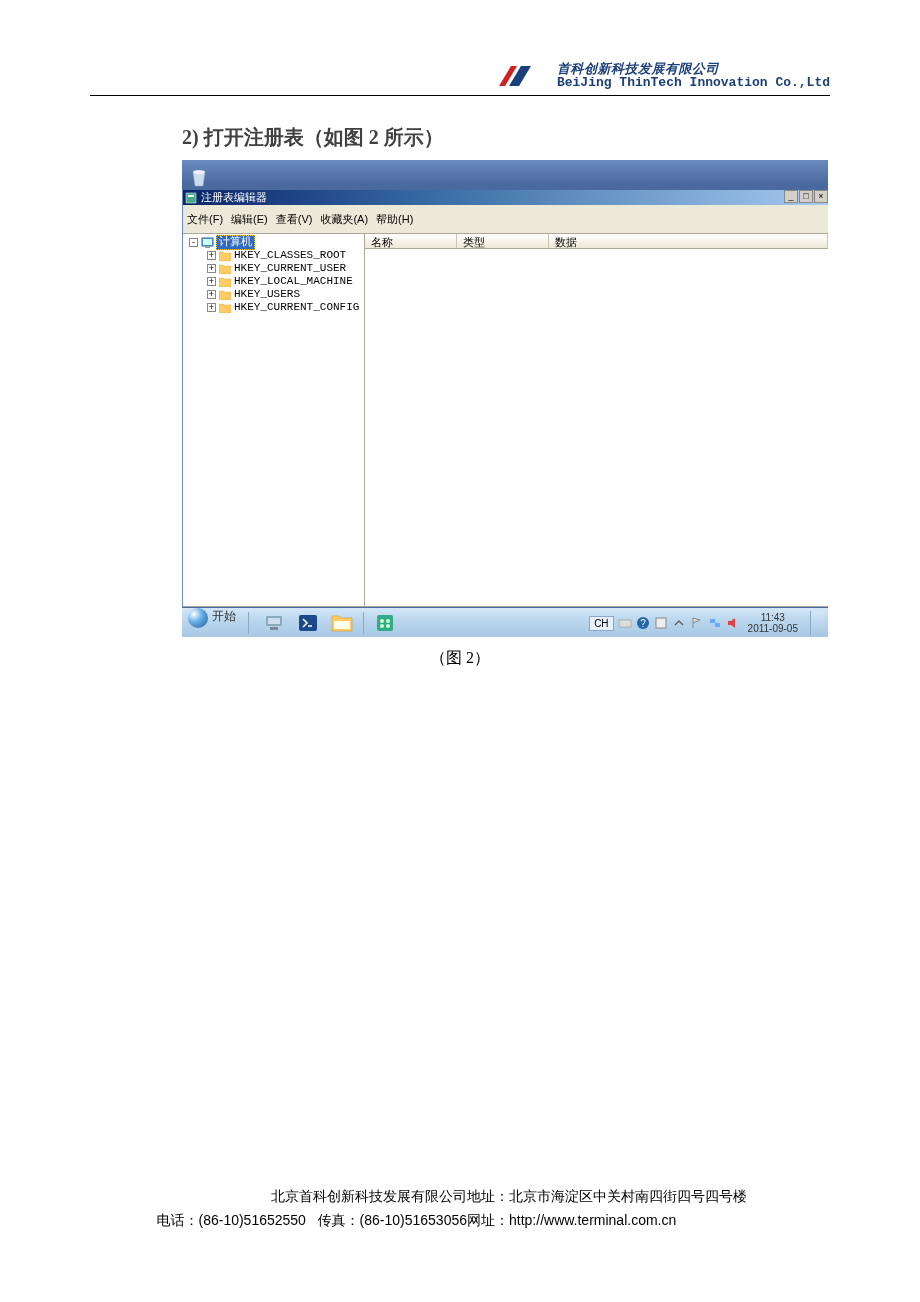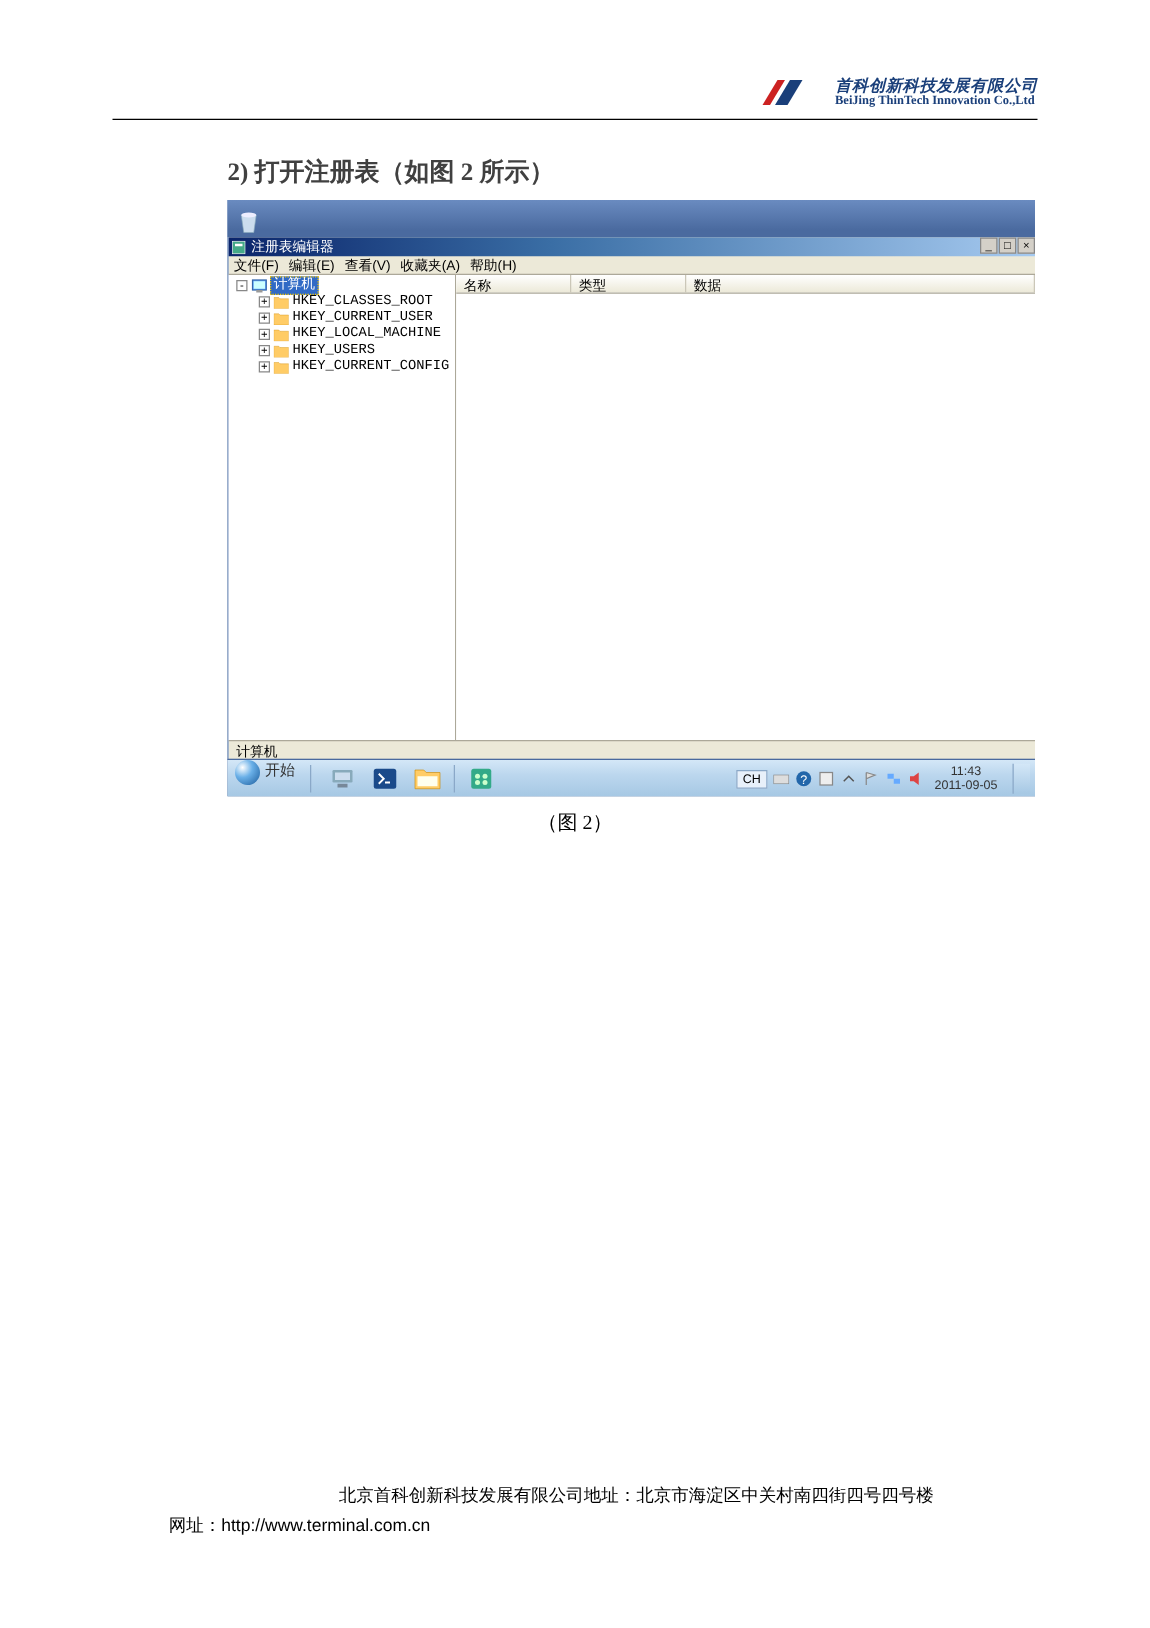"BeiJing ThinTech Innovation Co.,Ltd" .logo-text .en { font-family: Liberation Serif, serif -> Liberation Mono, monospace; font-size: 10px -> 13px }
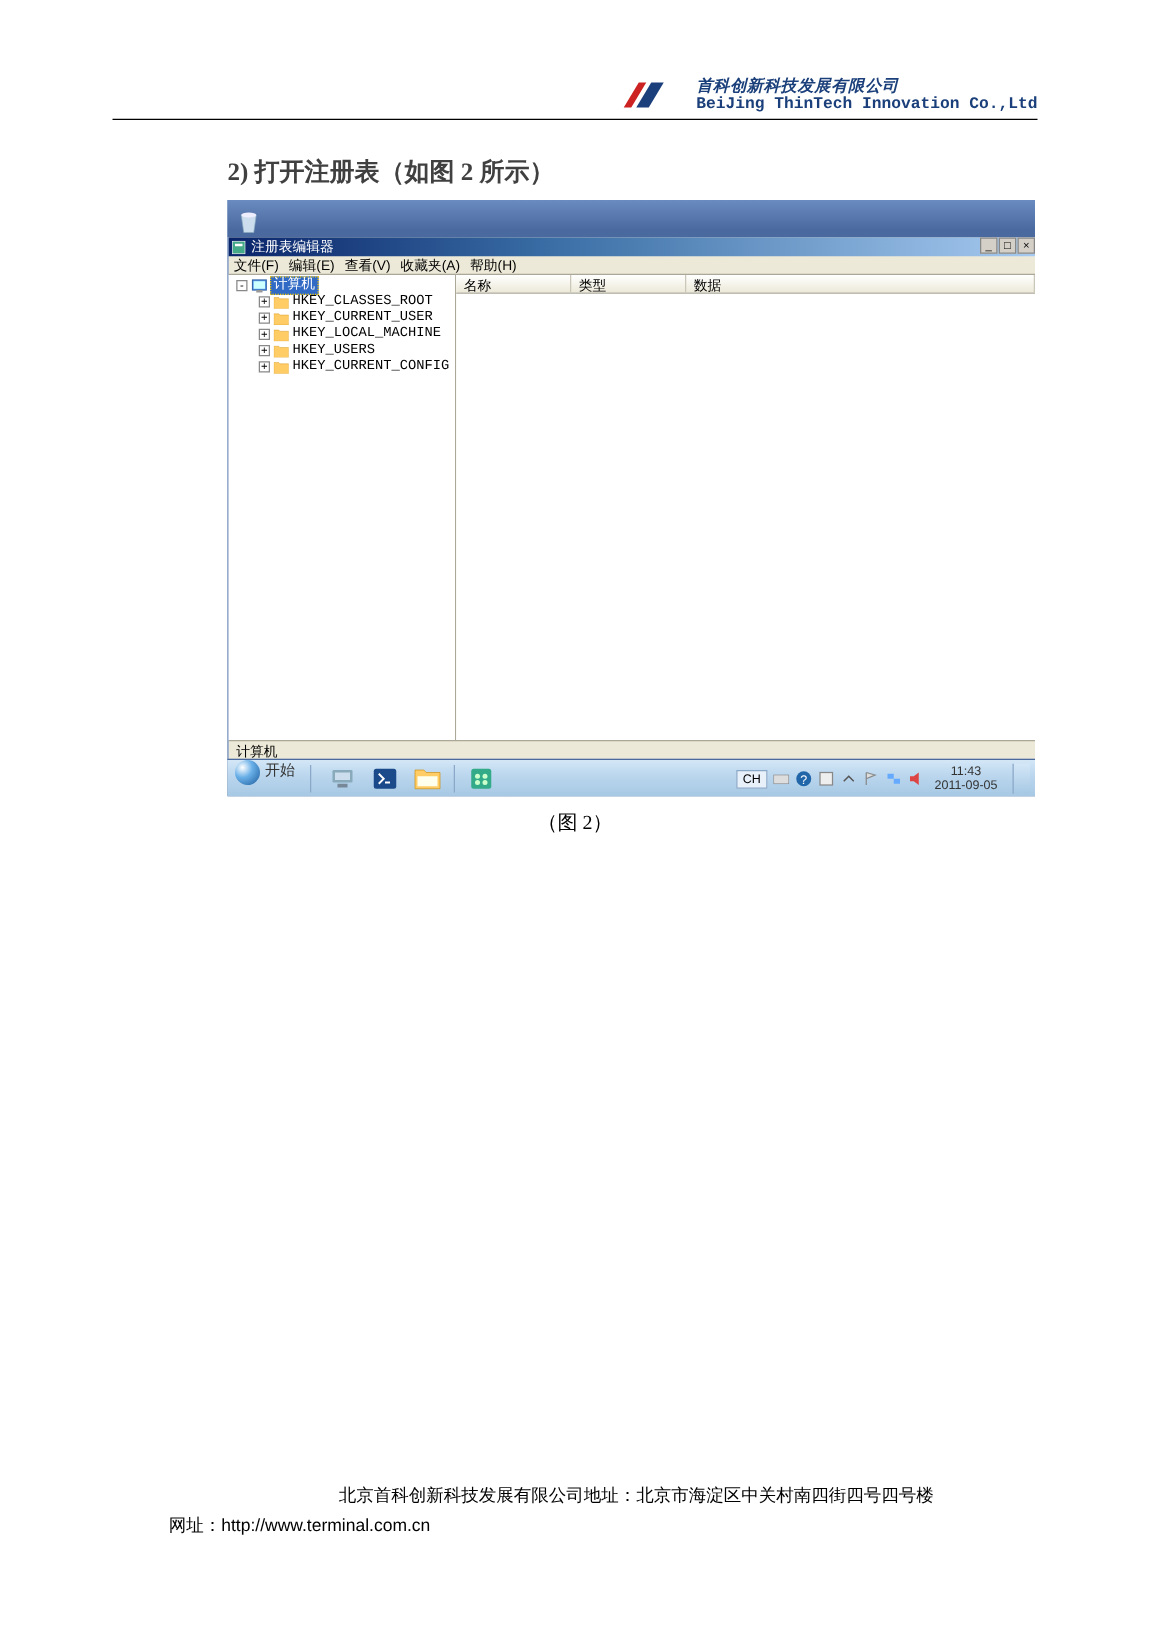"文件(F)" .menubar { height: 15px -> 29px }
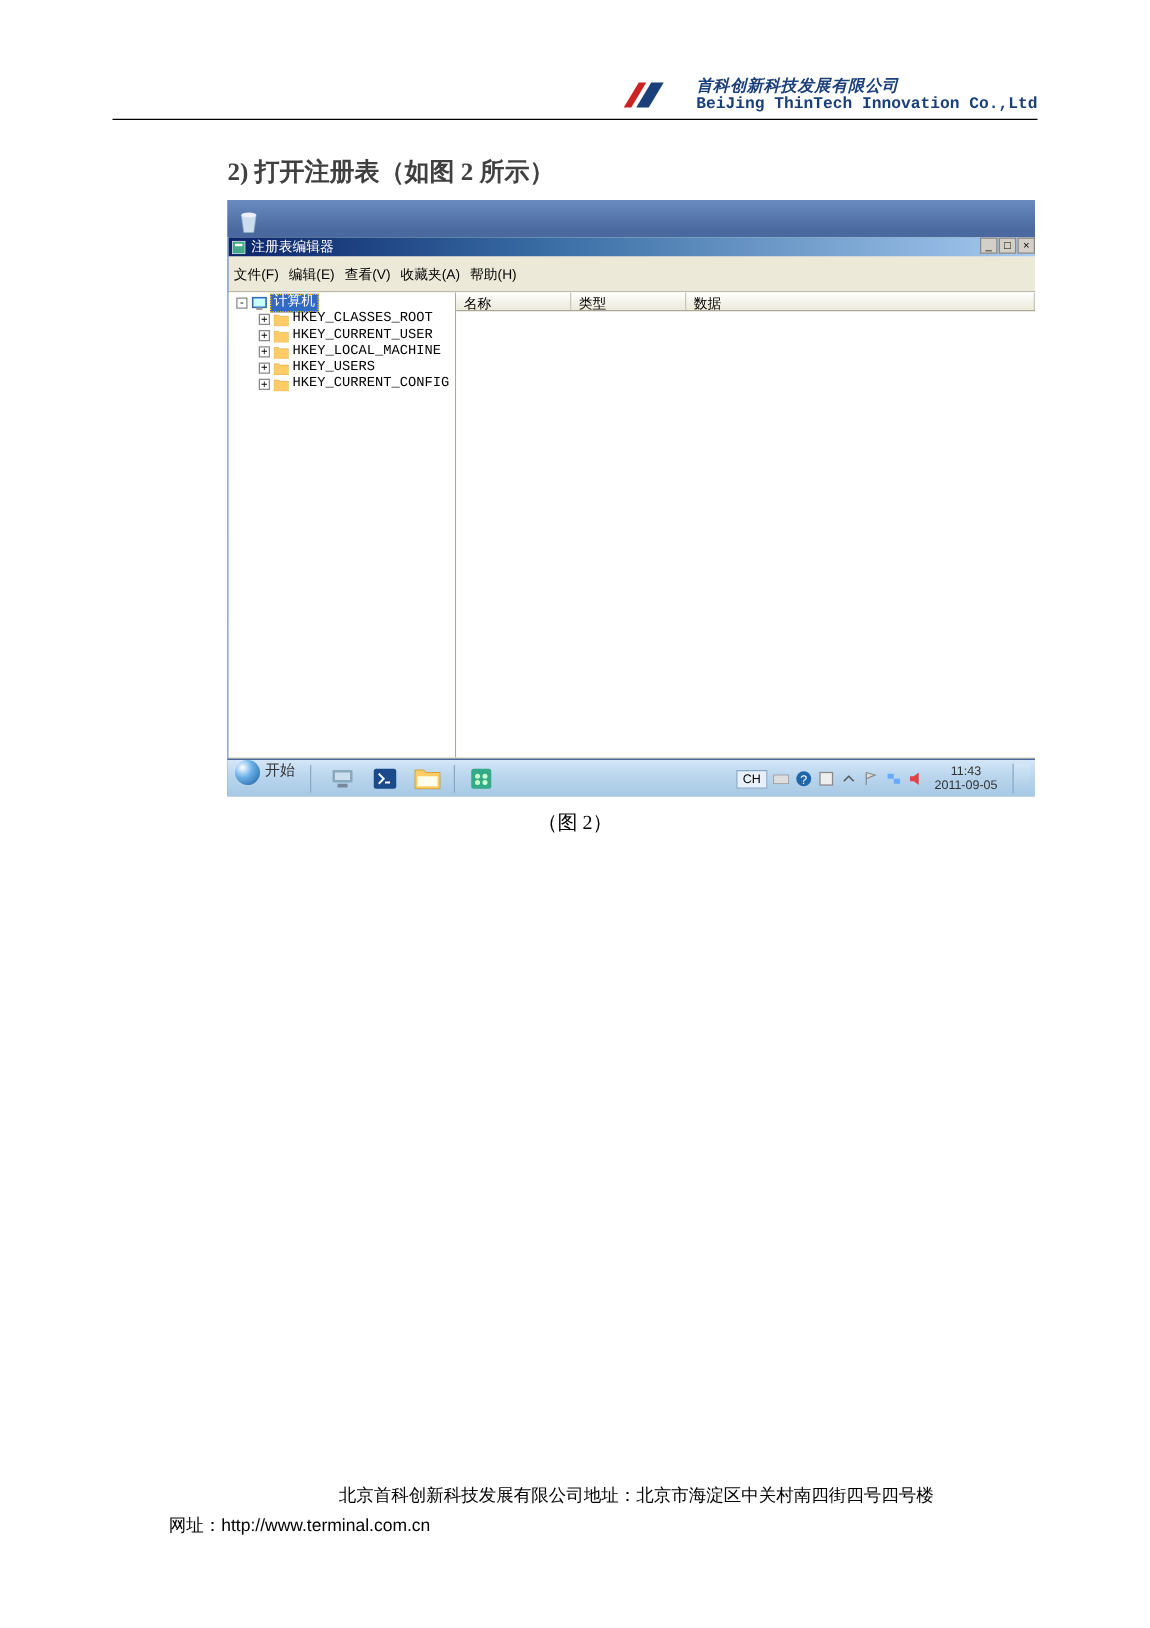"电话：(86-10)51652550 传真：(86-10)51653056" div.footer-left { html: none -> <div> <span>电话：(86-10)51652550</span>&nbsp;&nbsp; <span>传真：(86-10)51653056</span> </div> }
